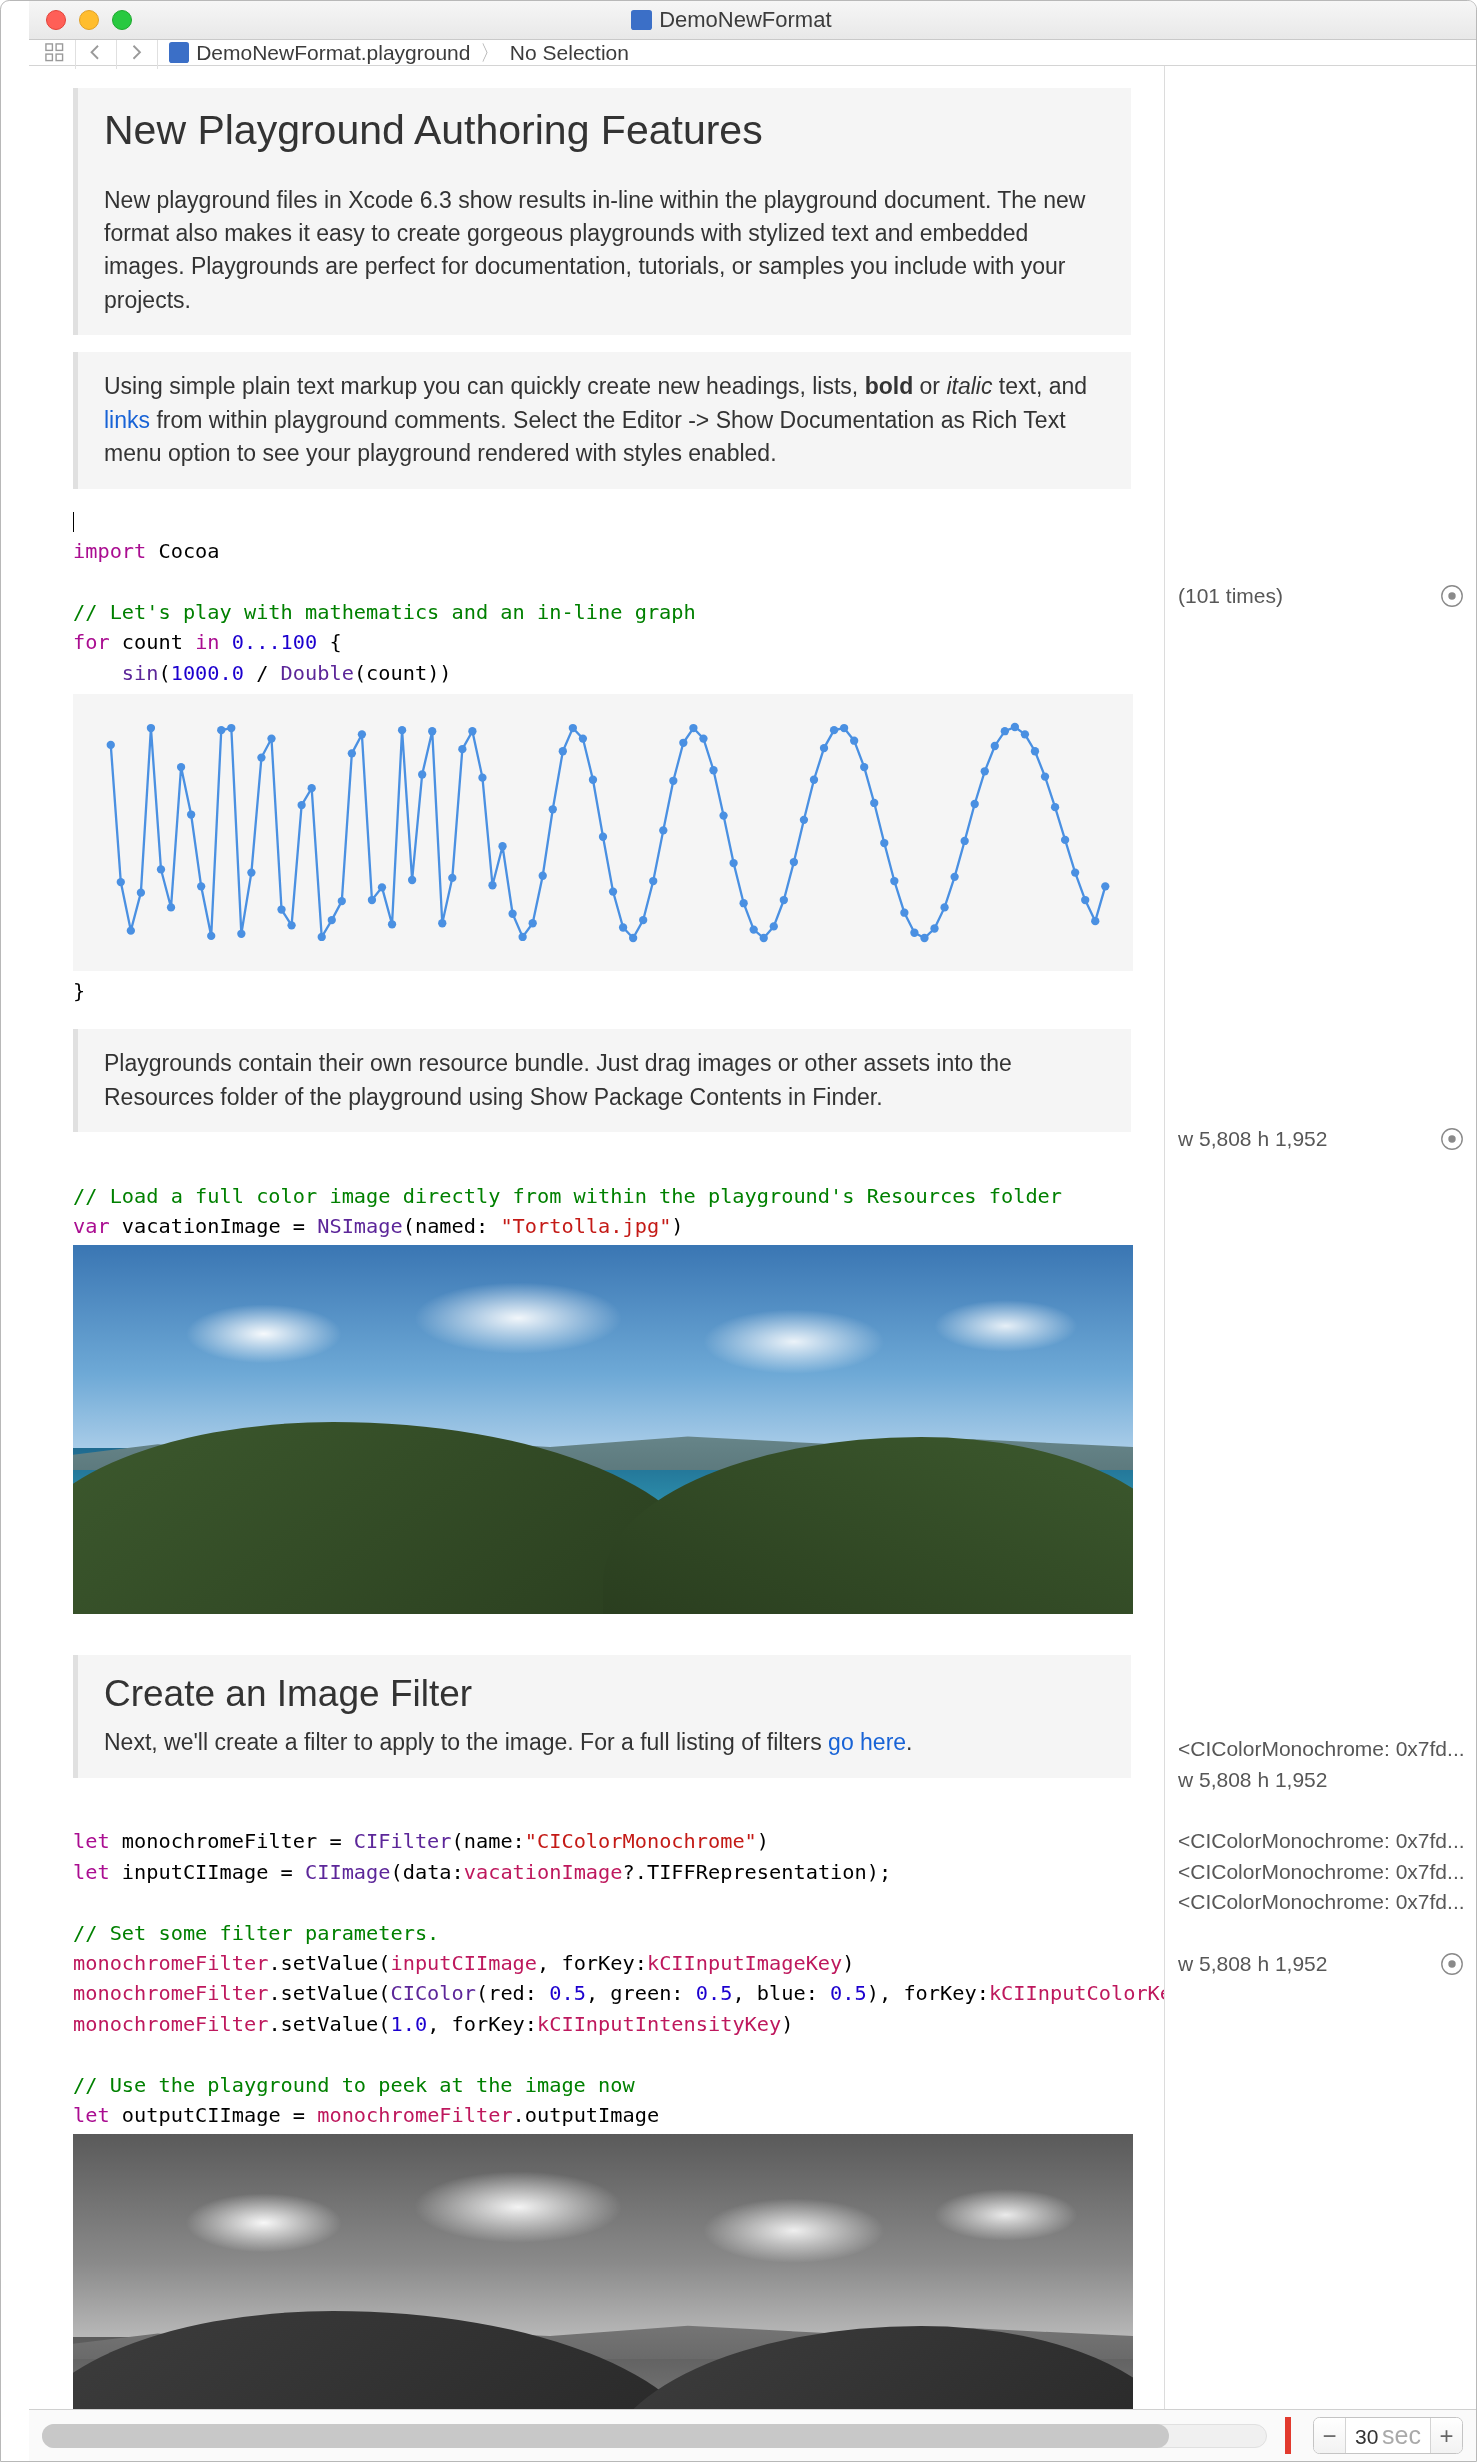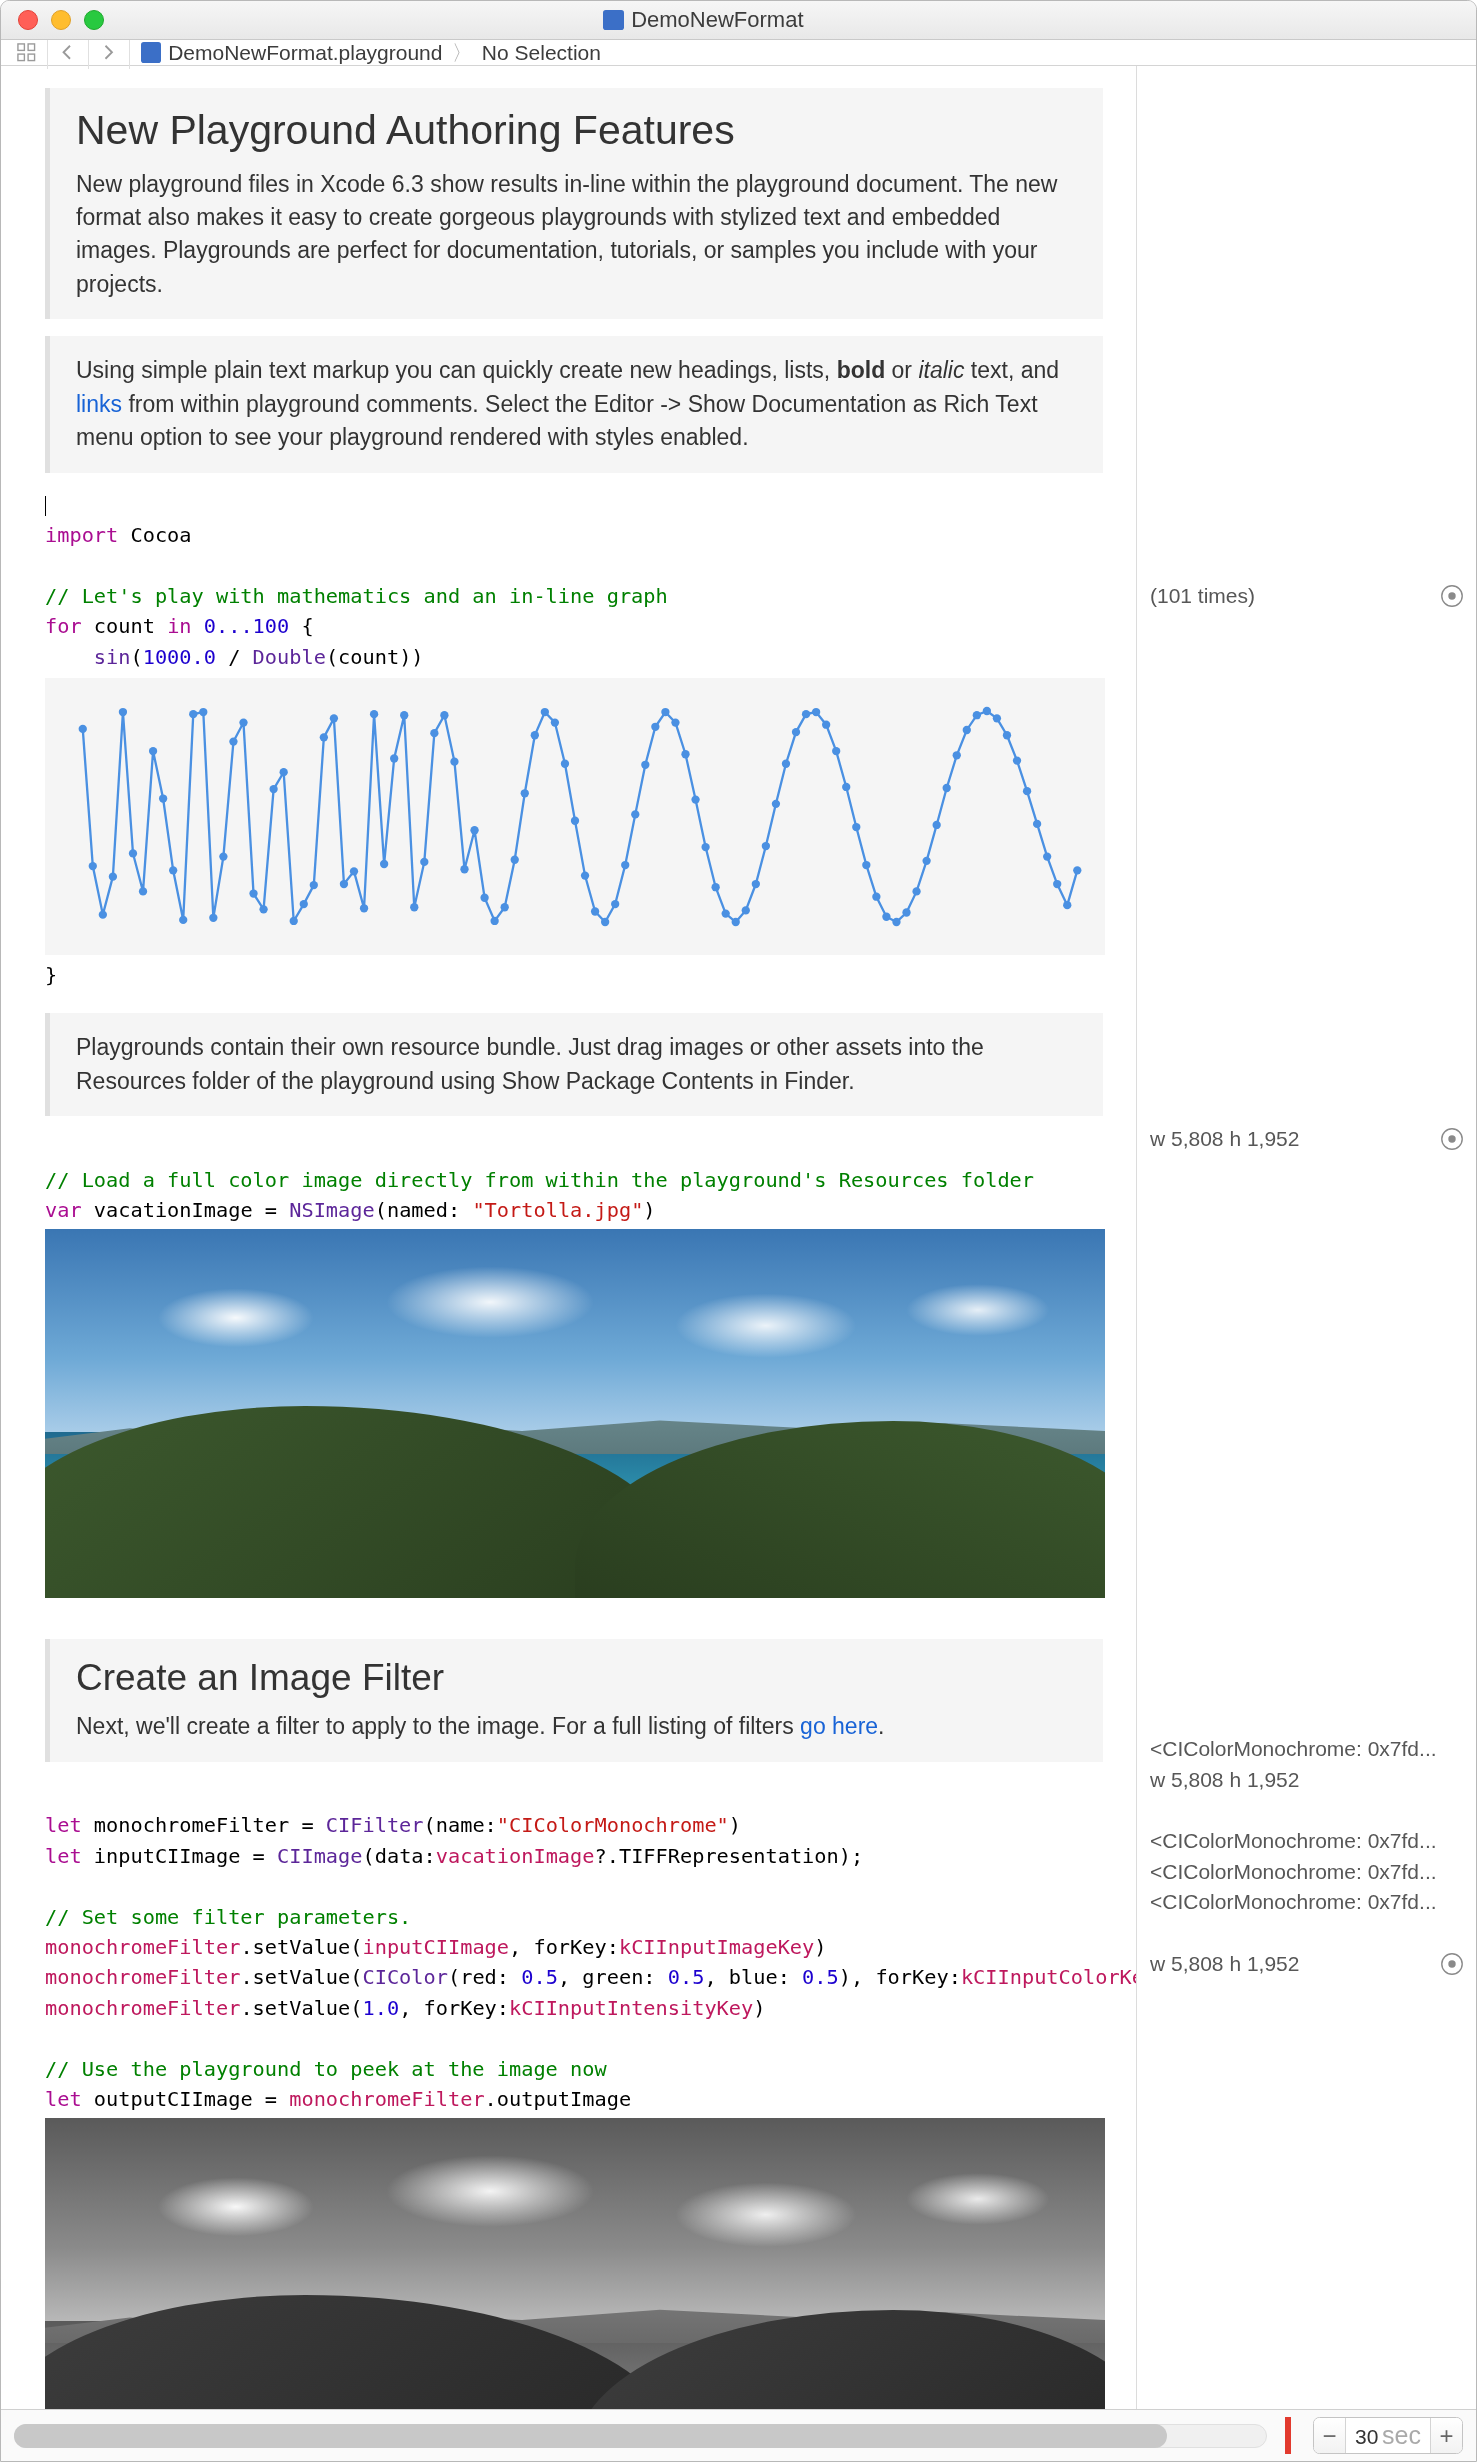"DemoNewFormat" .window { padding-left: none -> 28px }
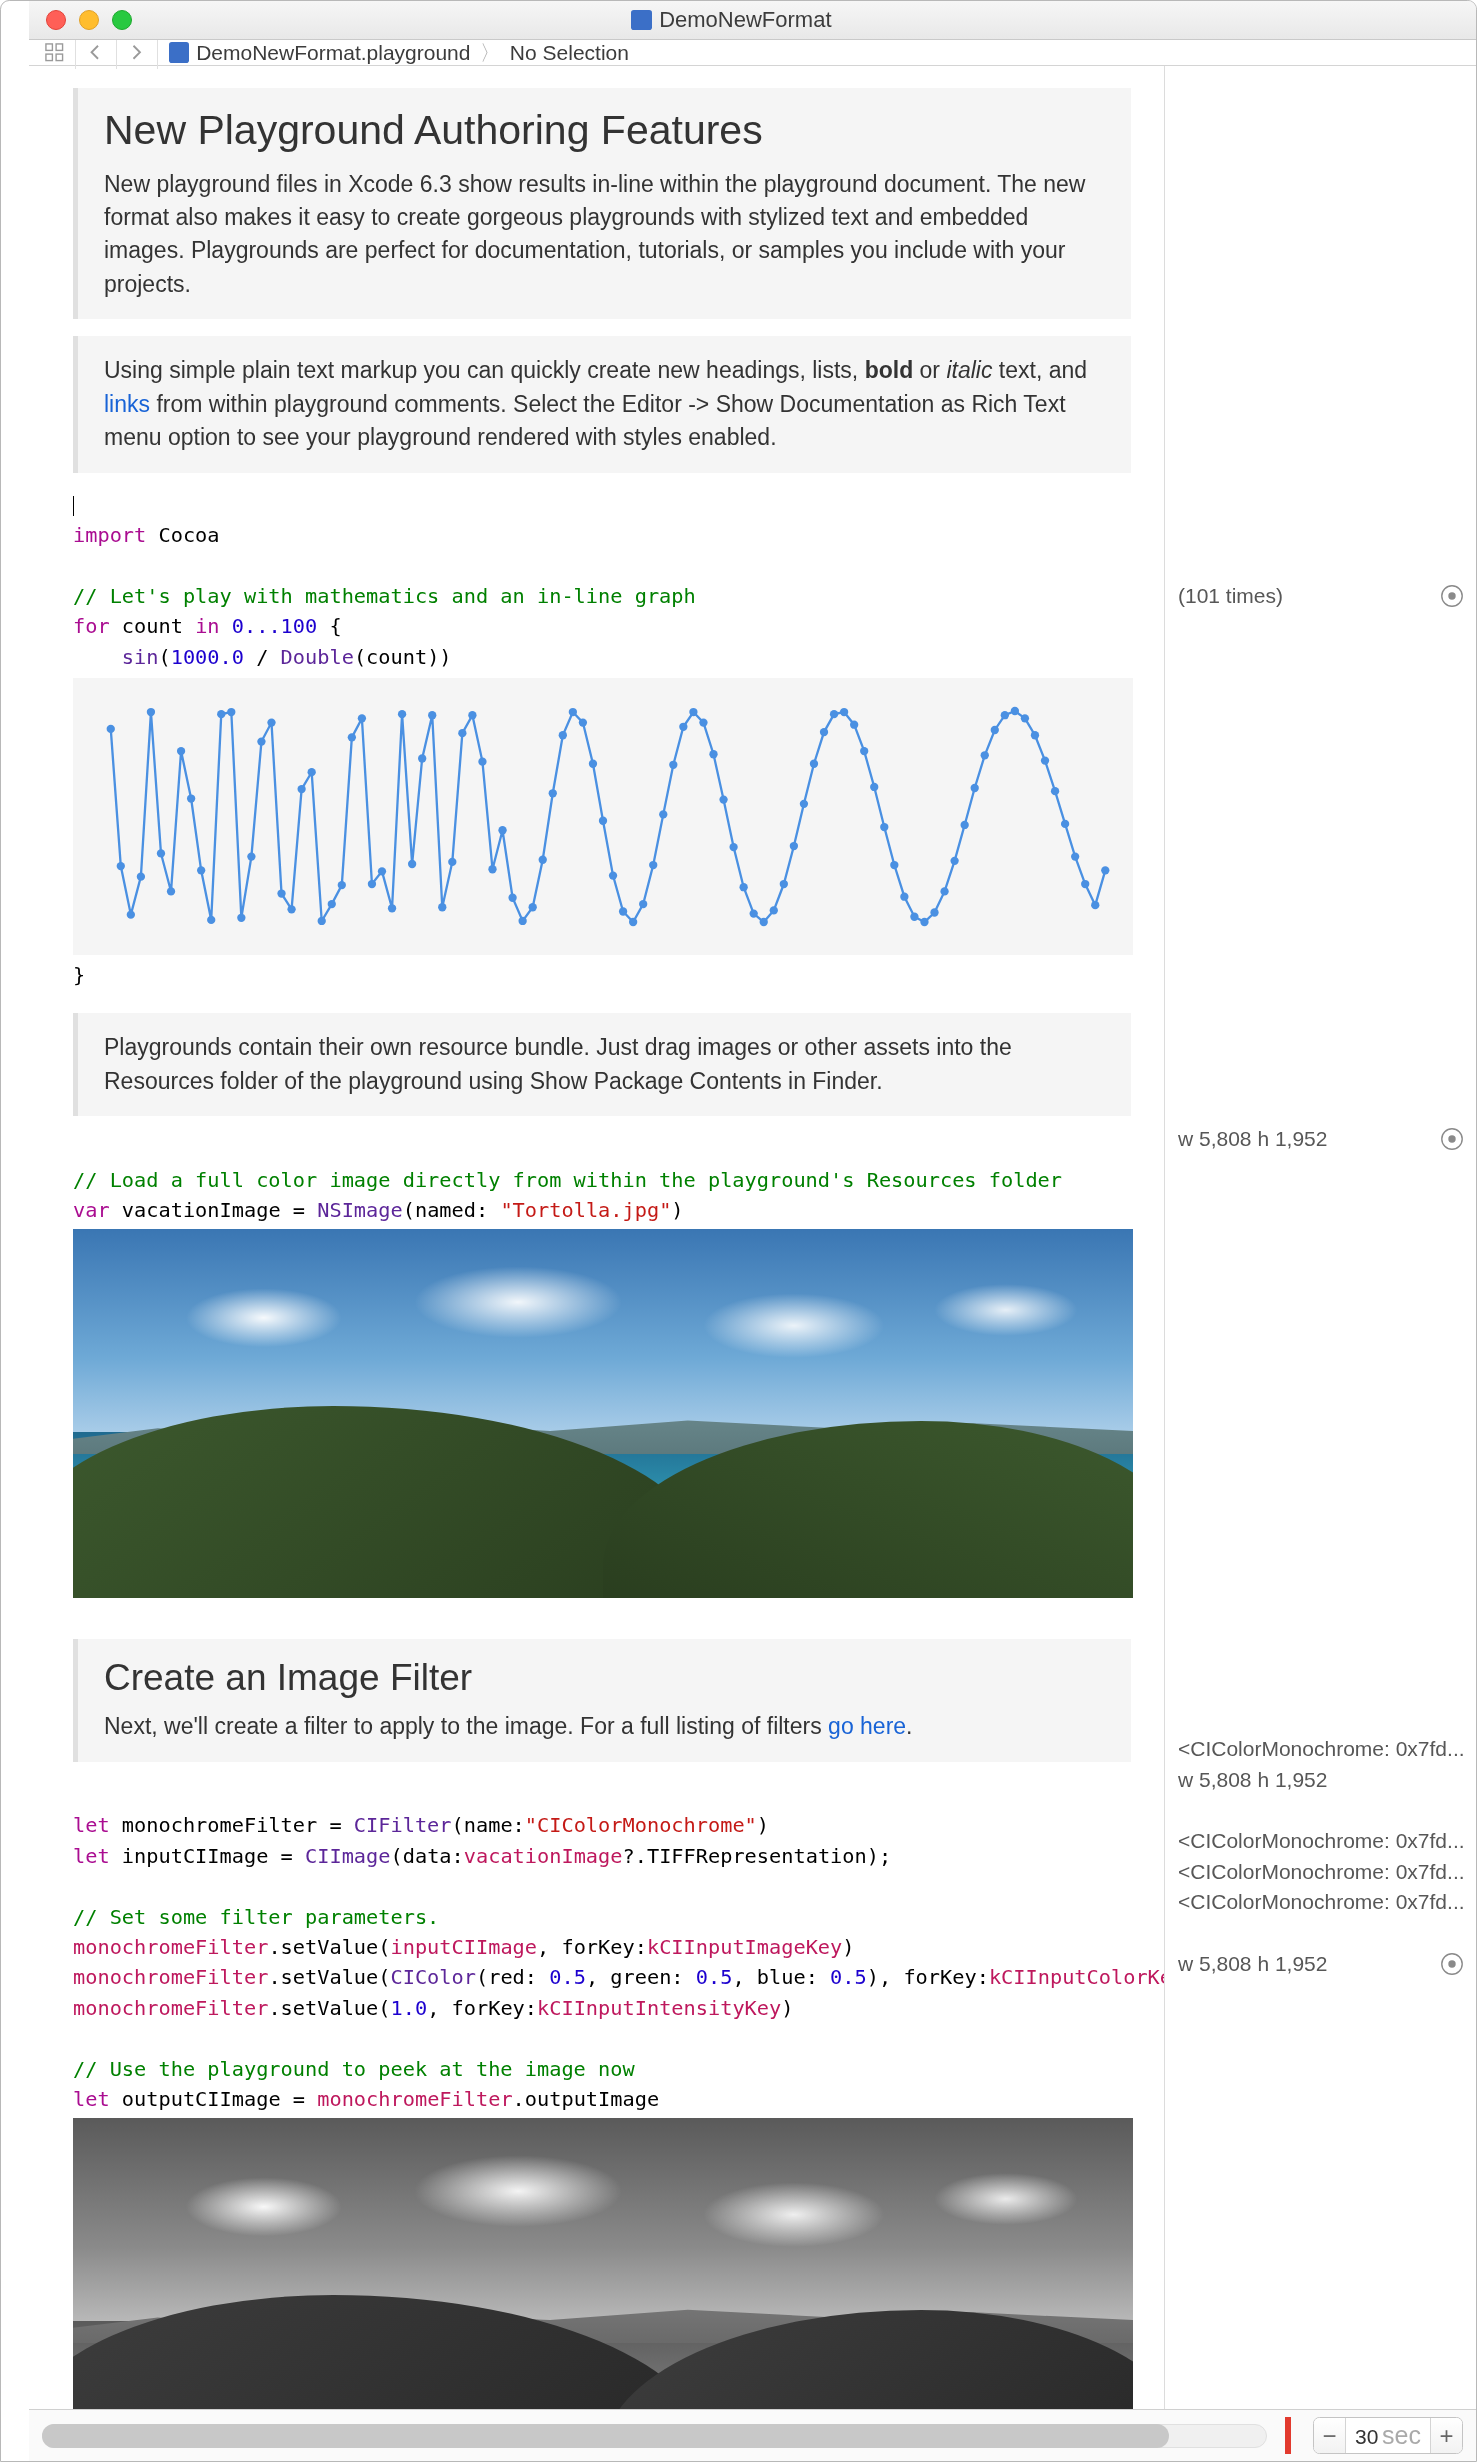"New Playground Authoring Features" .doc-block h1 { margin-bottom: 14px -> 30px }
